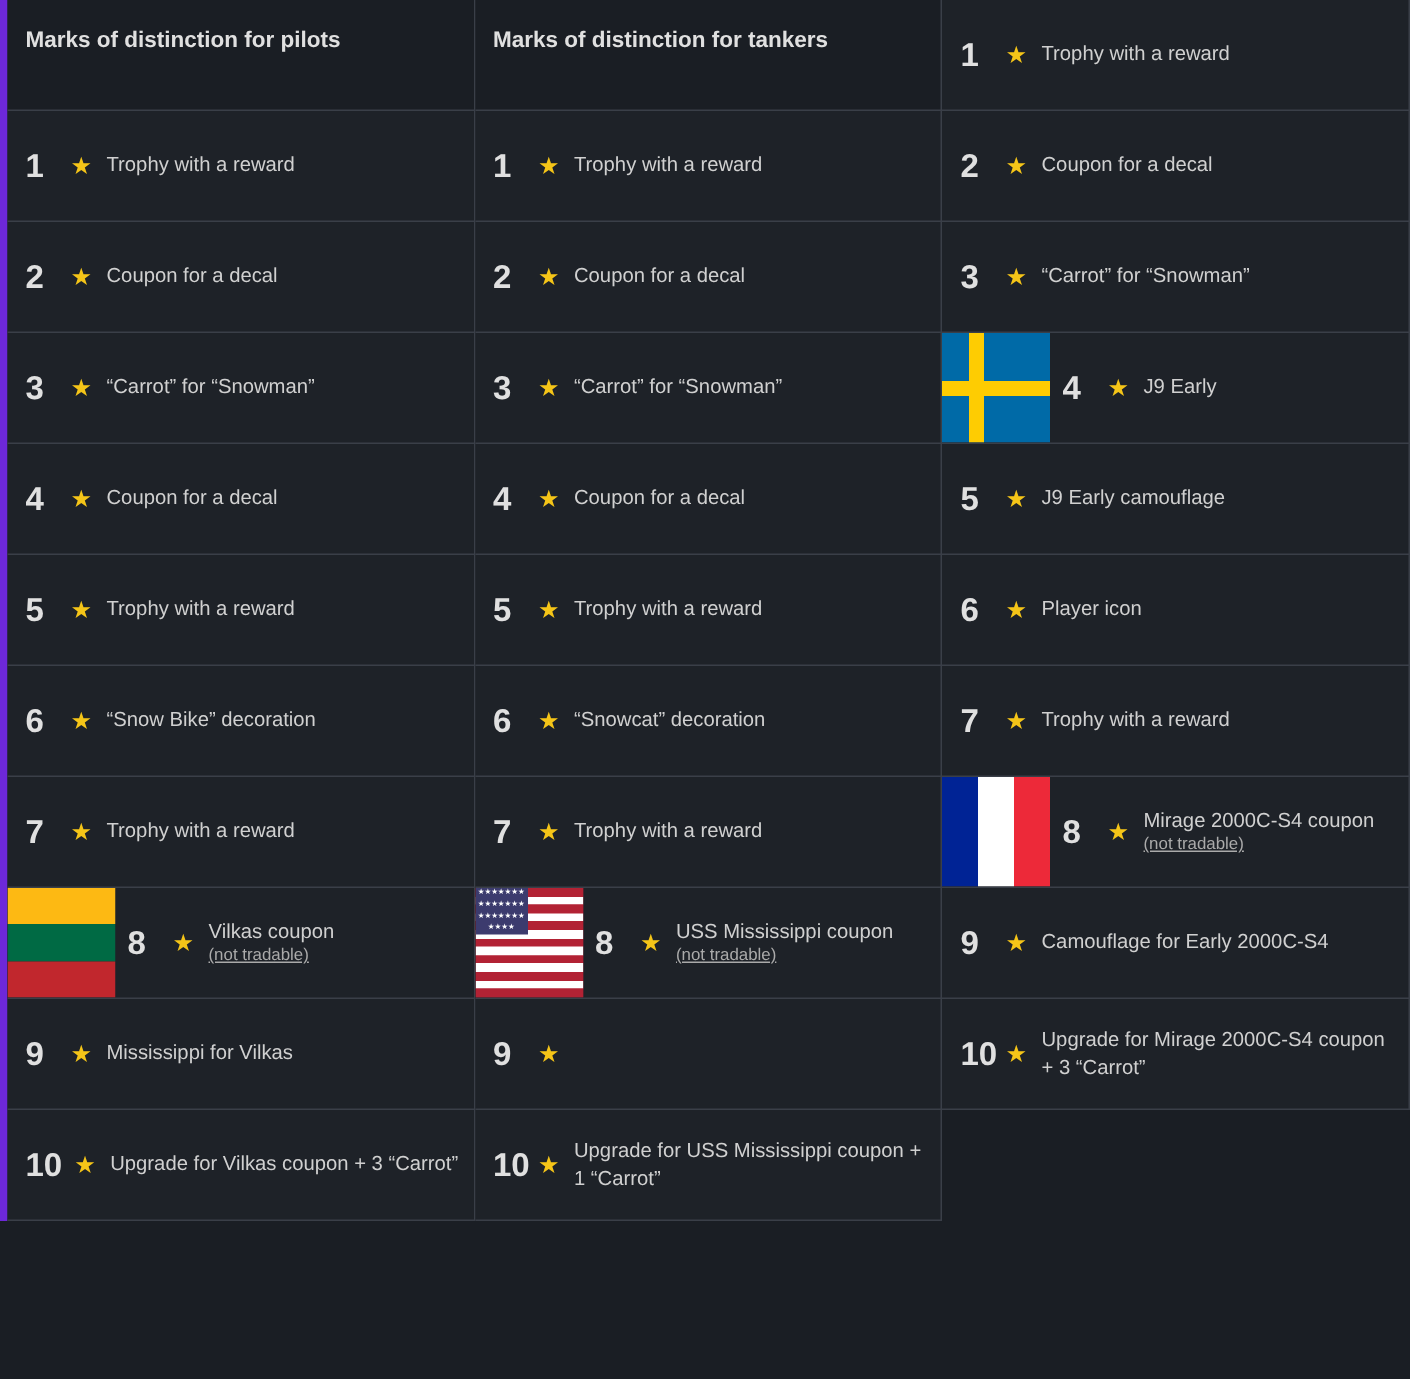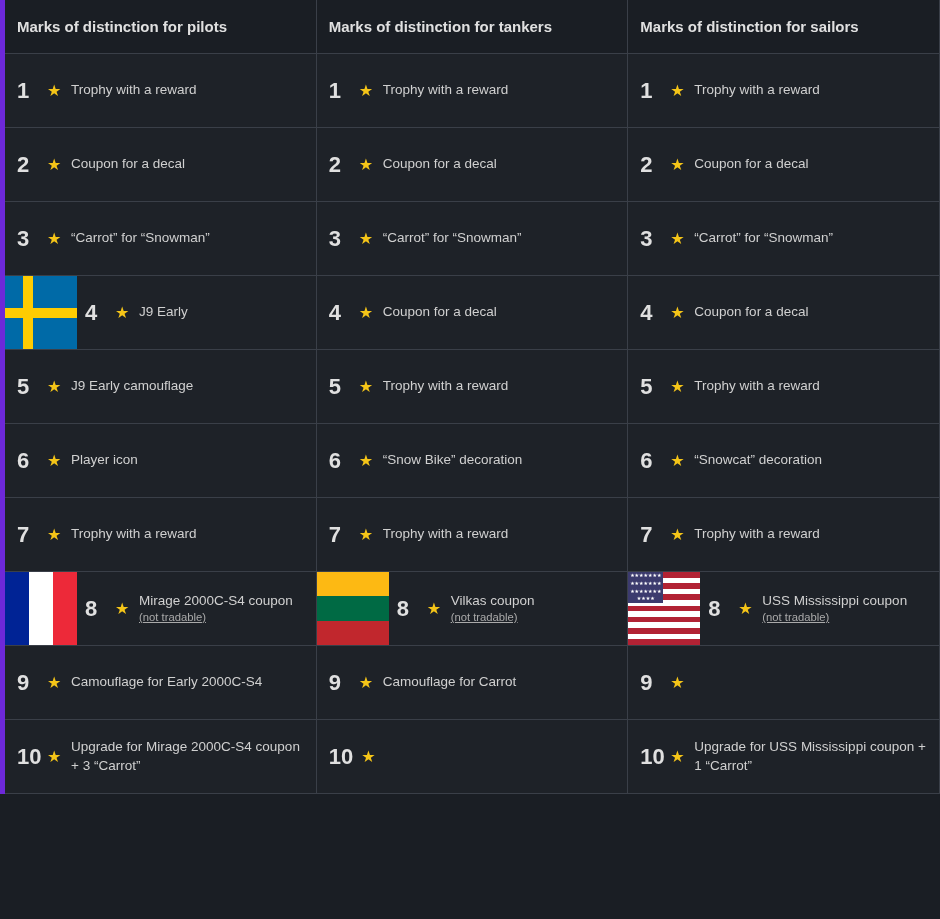"Marks of distinction for sailors" div.col-header { html: <div>Marks of distinction for sailors</div> -> none }
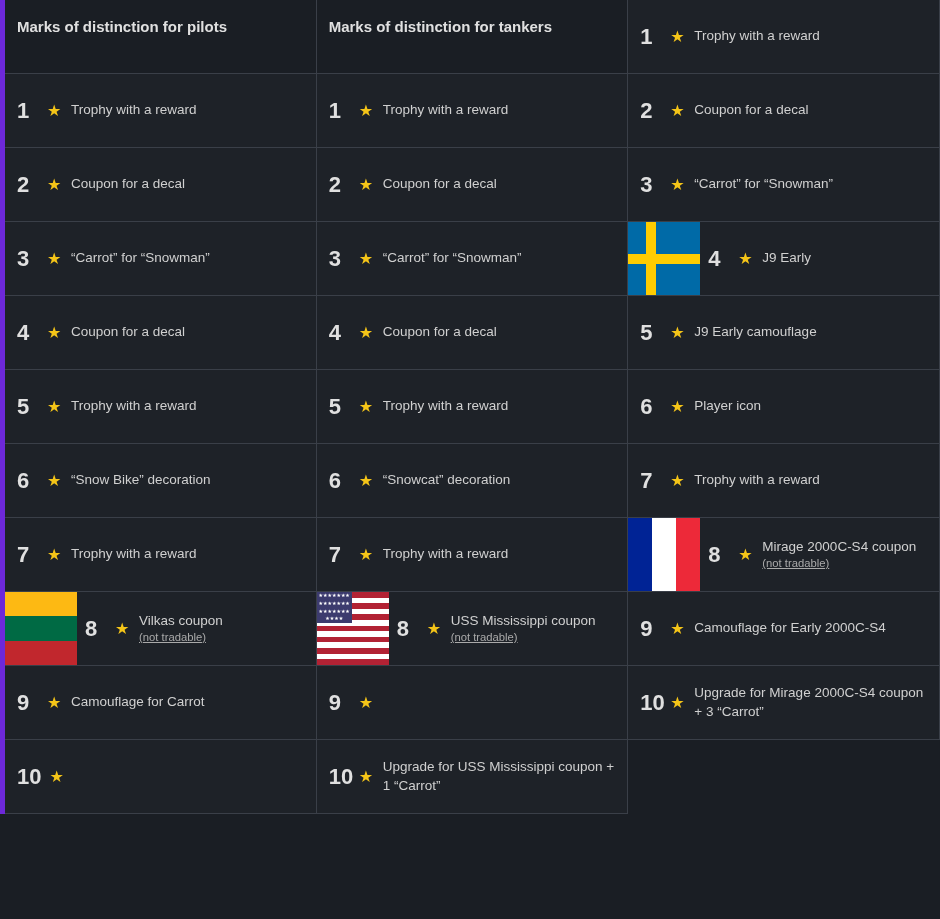"Camouflage for Carrot" span.label { text: Camouflage for Carrot -> Mississippi for Vilkas }
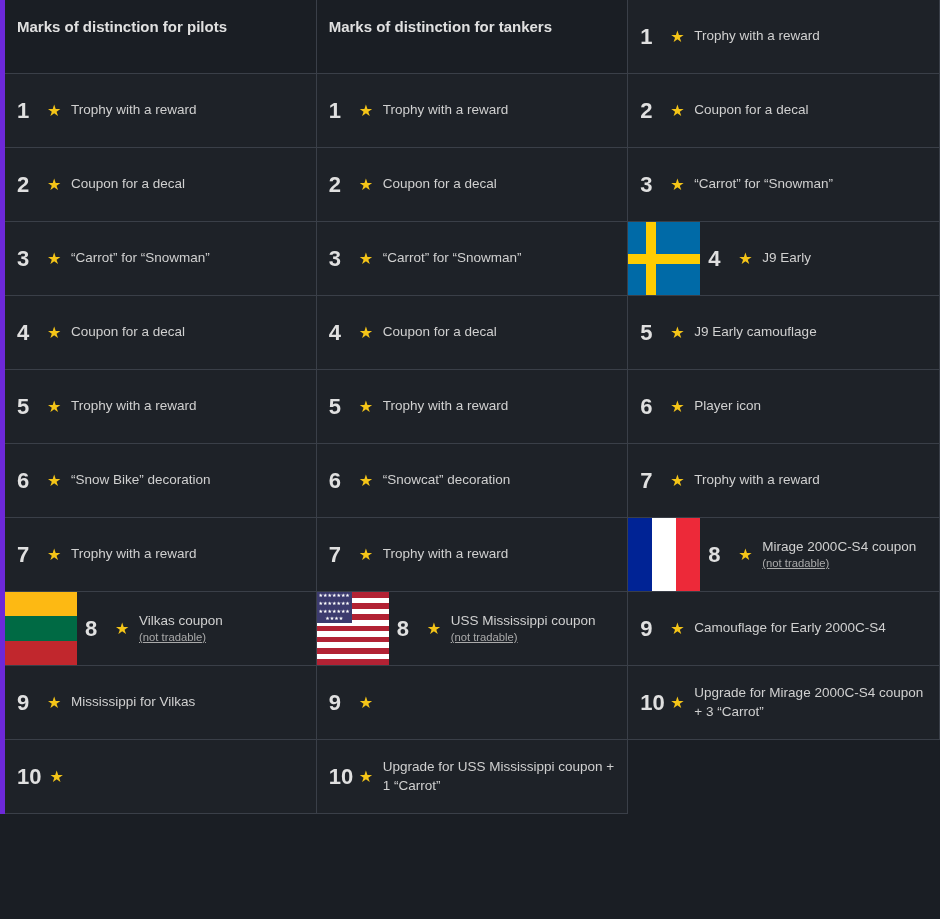"Upgrade for Vilkas coupon +" span.label { html: none -> <span>Upgrade for Vilkas coupon + 3 “Carrot”</span> }
